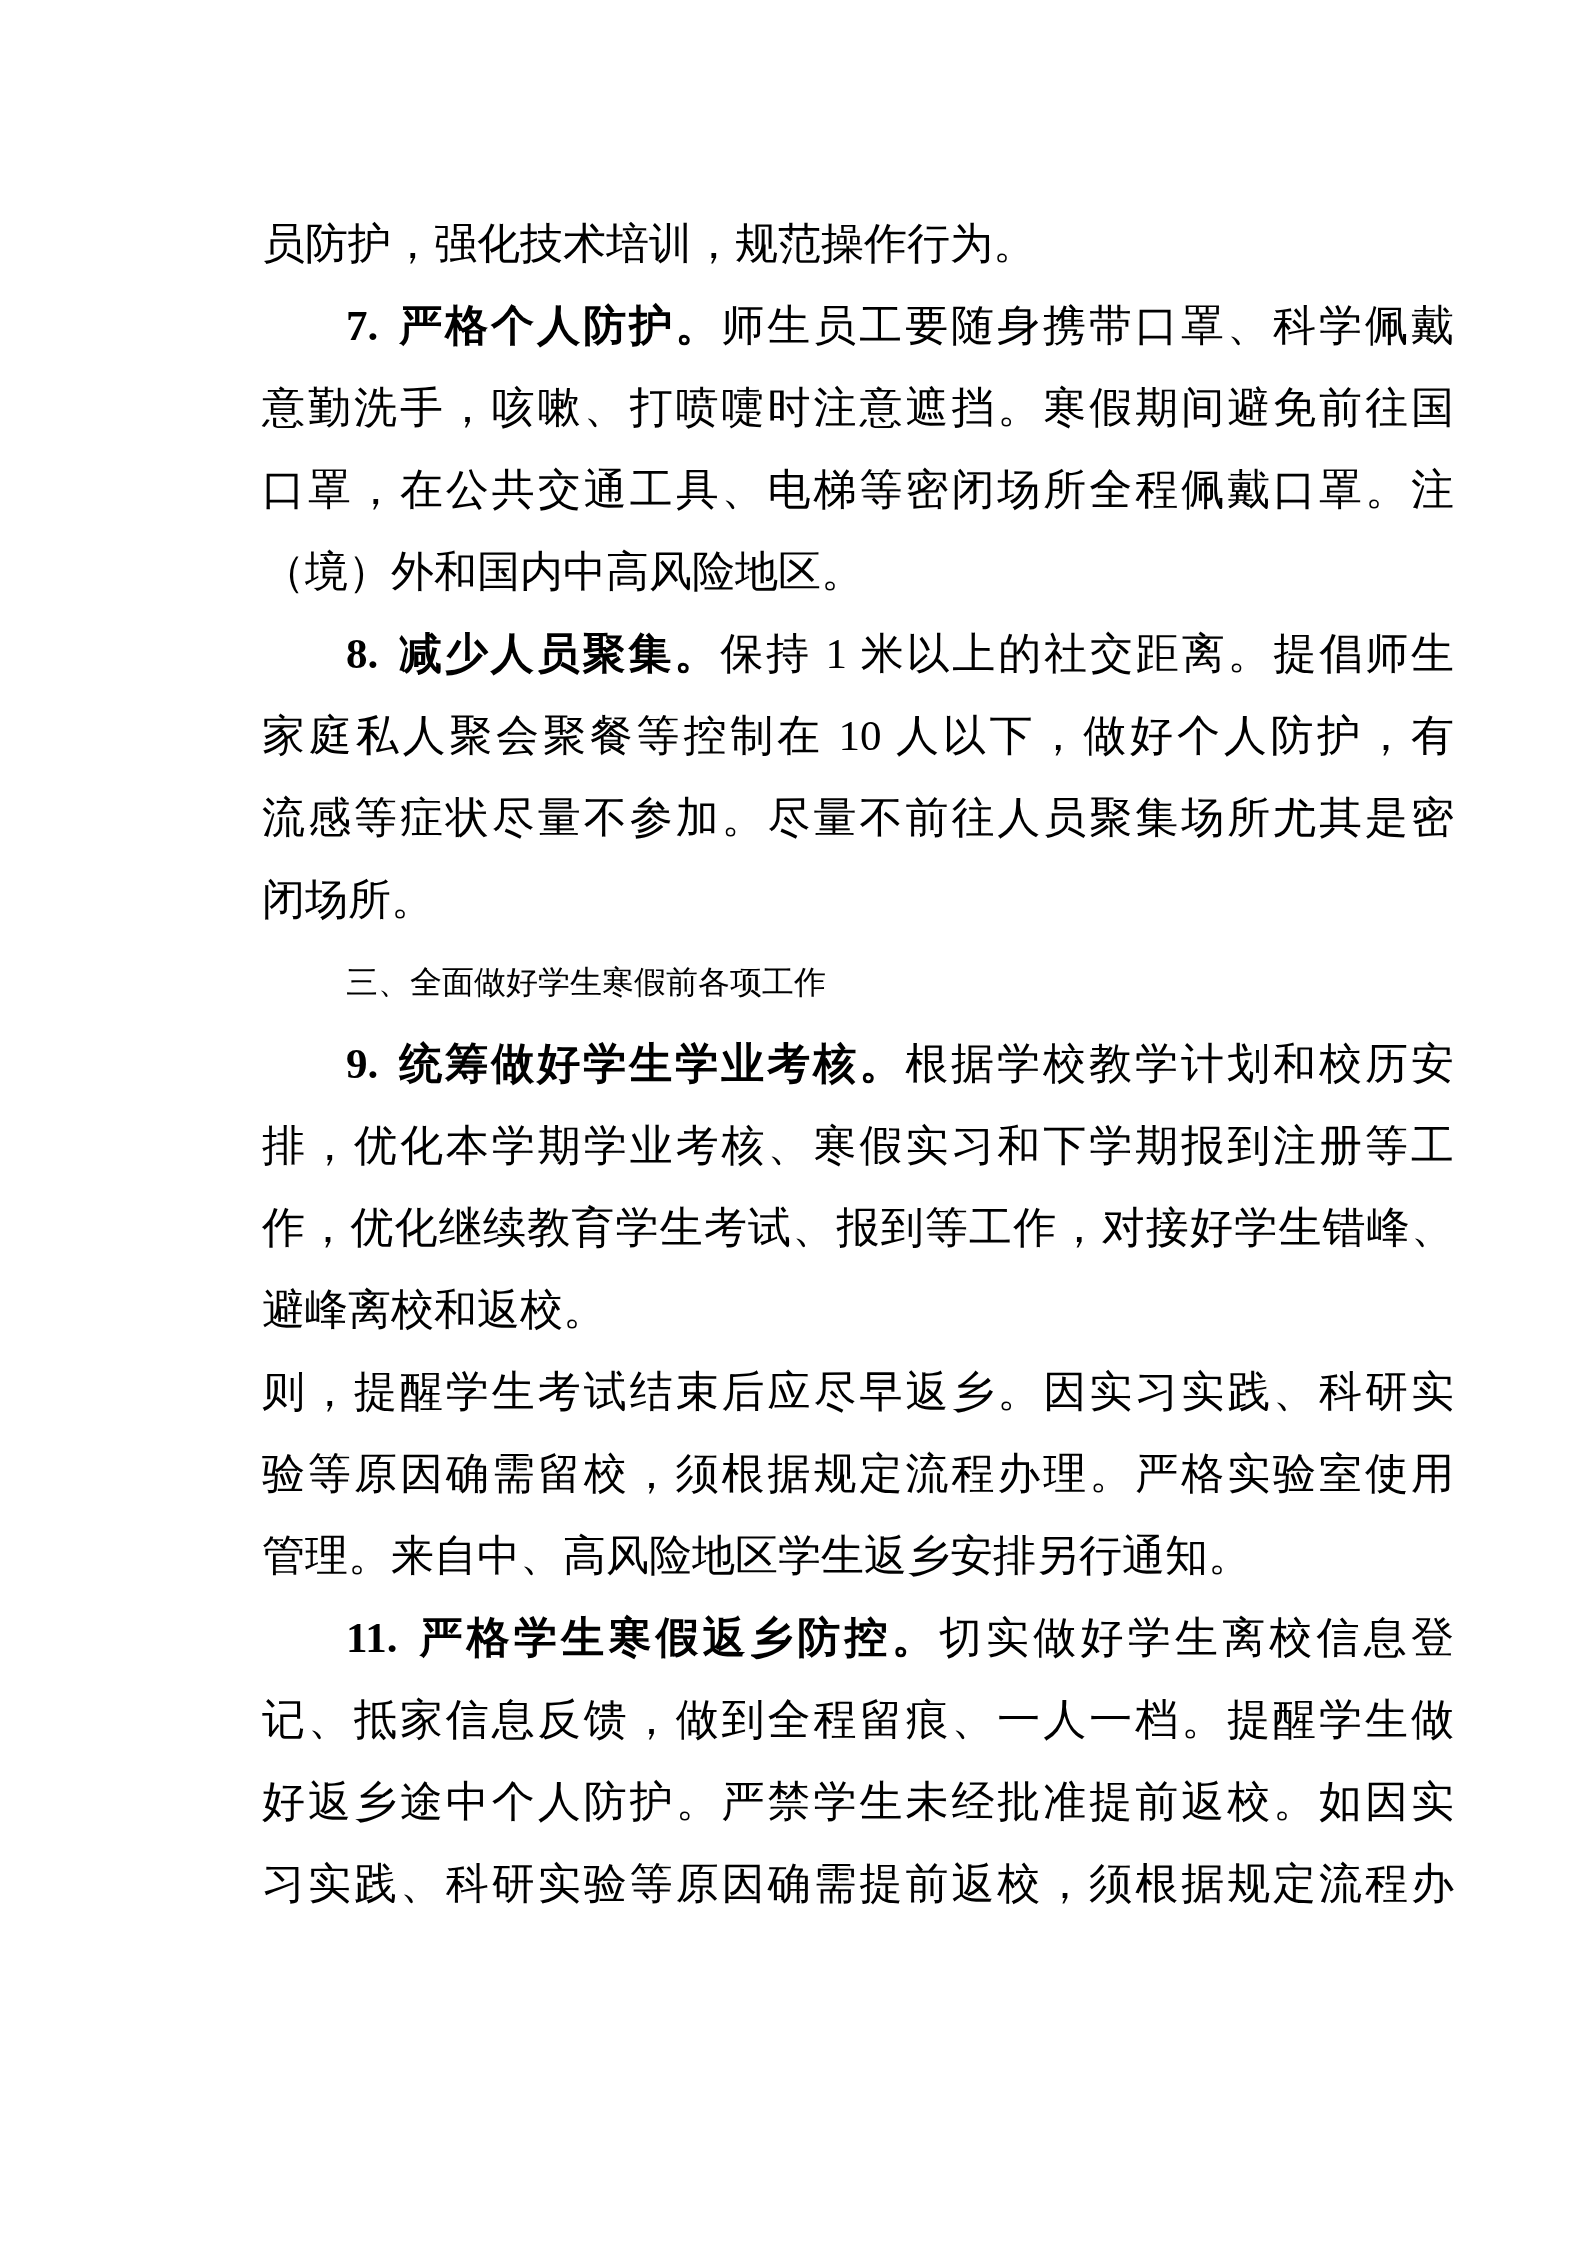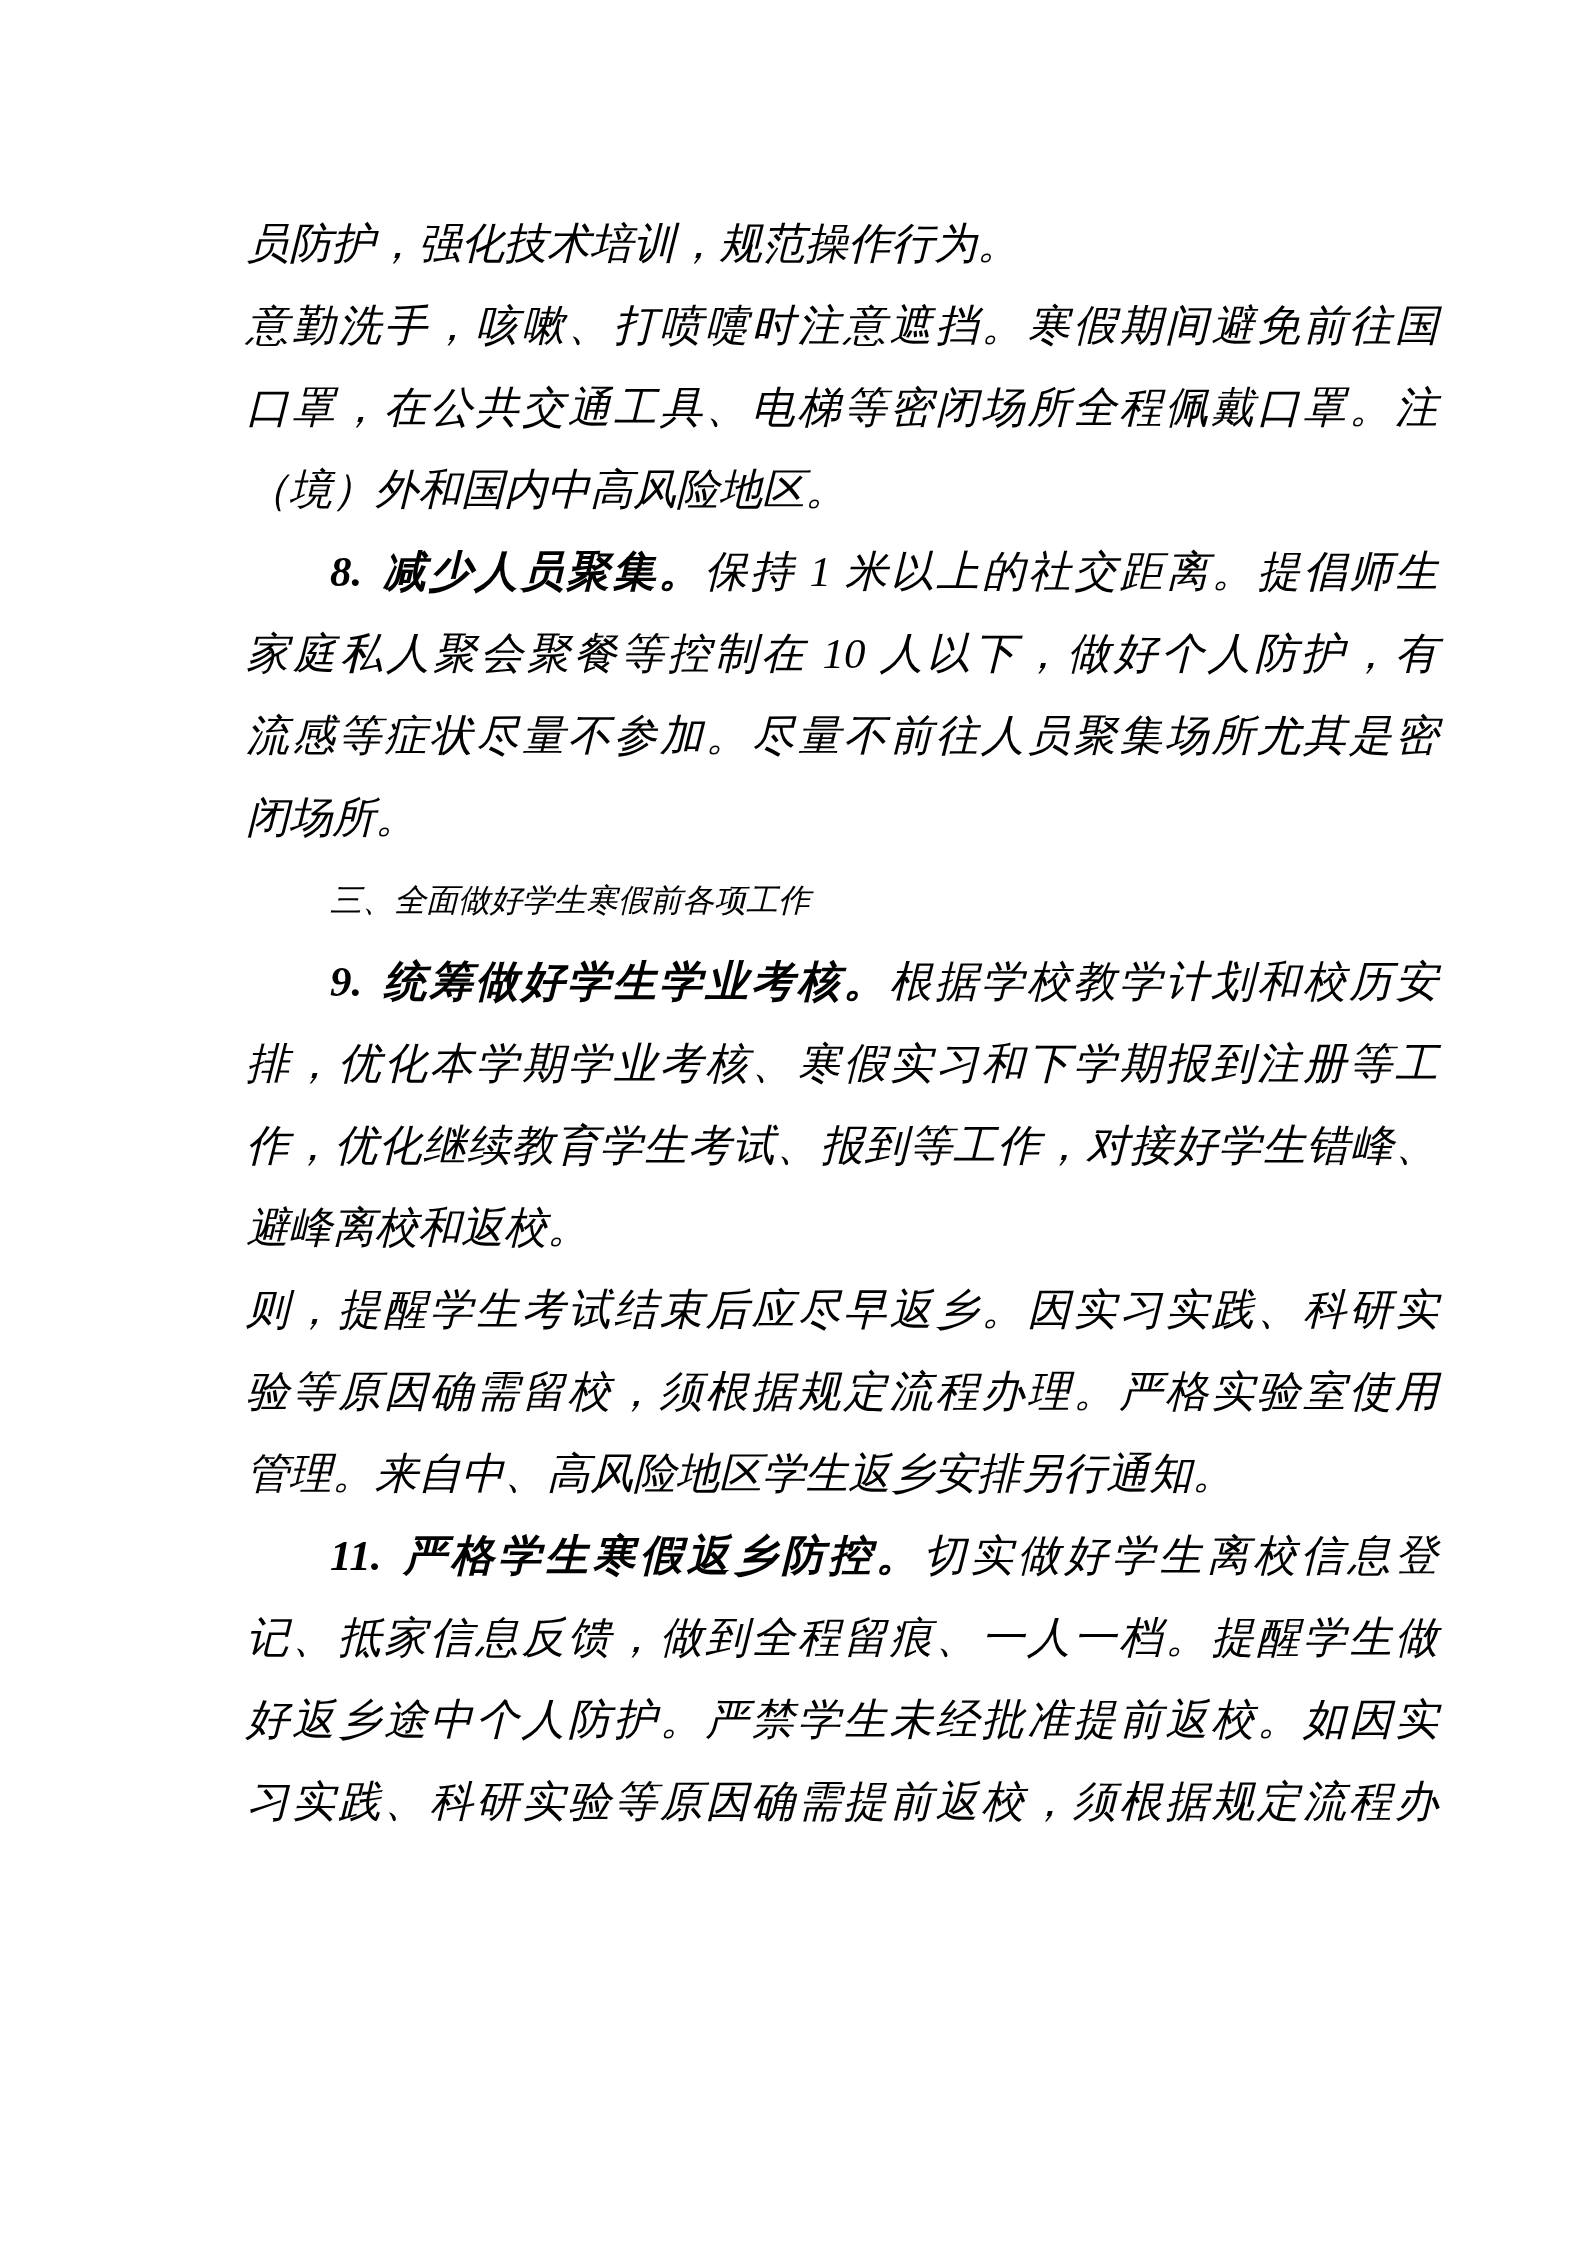"员防护，强化技术培训，规范操作行为。" .content { font-style: italic -> none; left: 246px -> 262px }
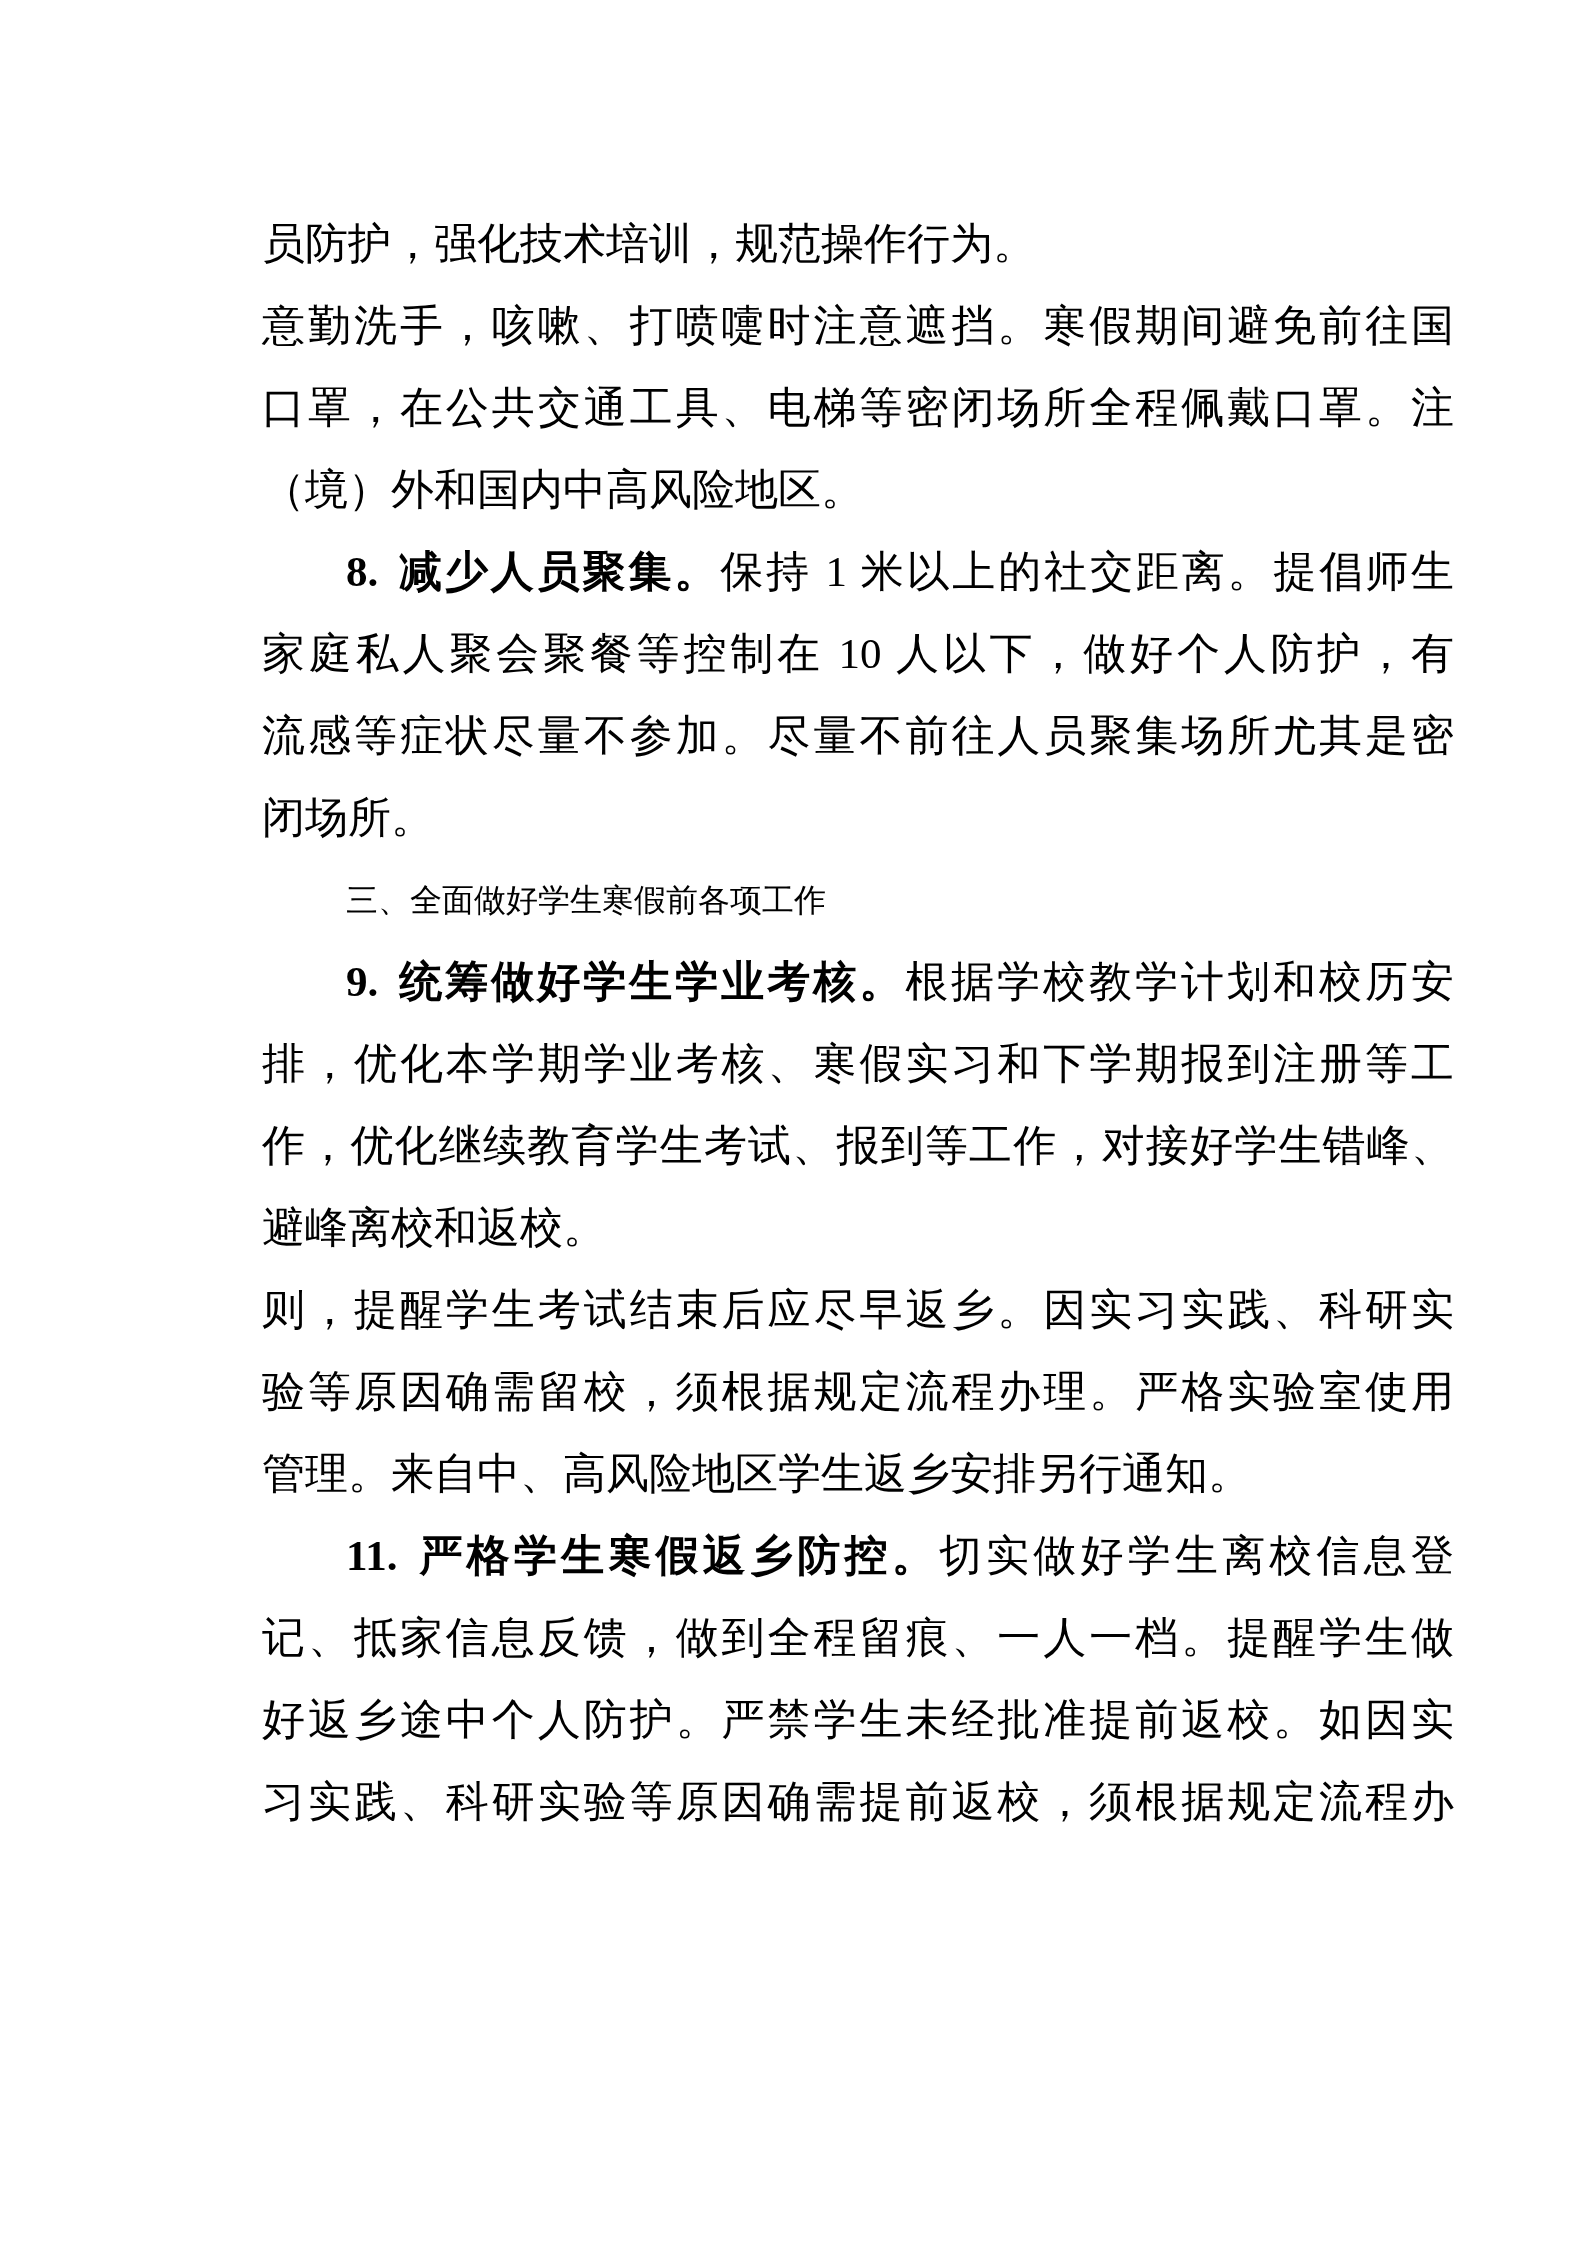"7. 严格个人防护。师生员工要随身携带口罩、科学佩戴" div.line { html: none -> <div><span>7.</span><span>严格个人防护。</span><span>师生员工要随身携带口罩、科学佩戴</span></div> }
